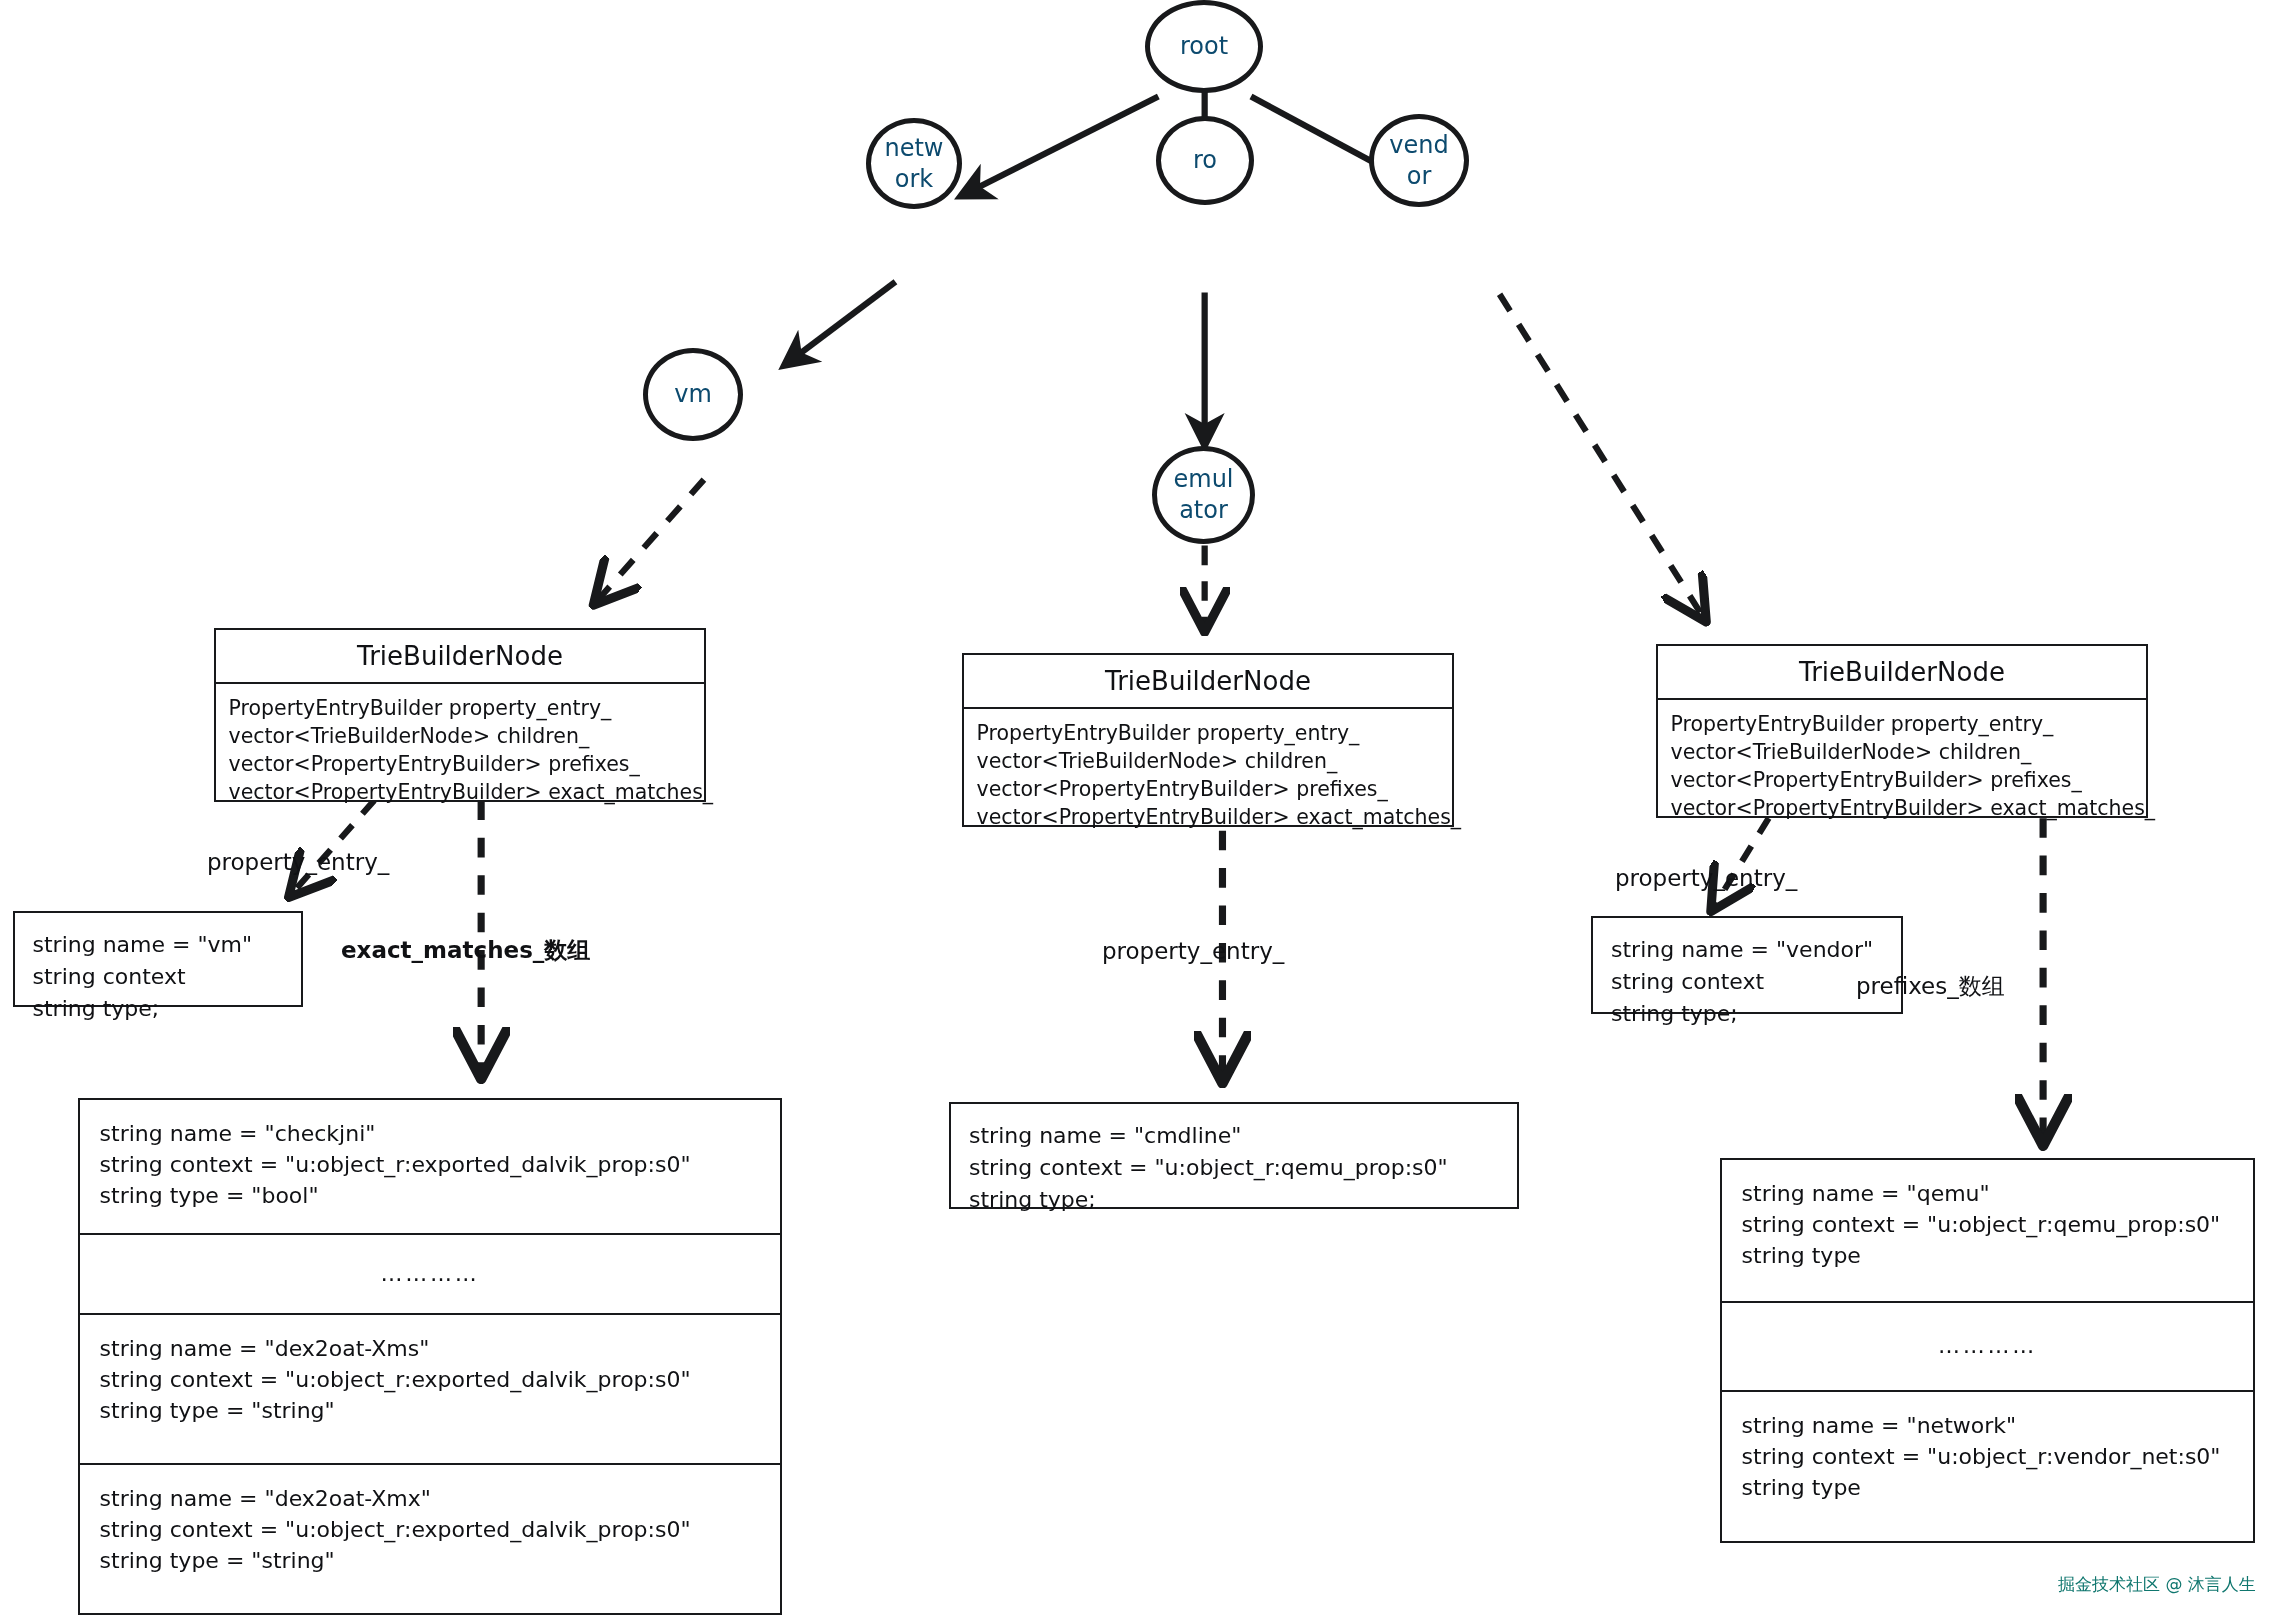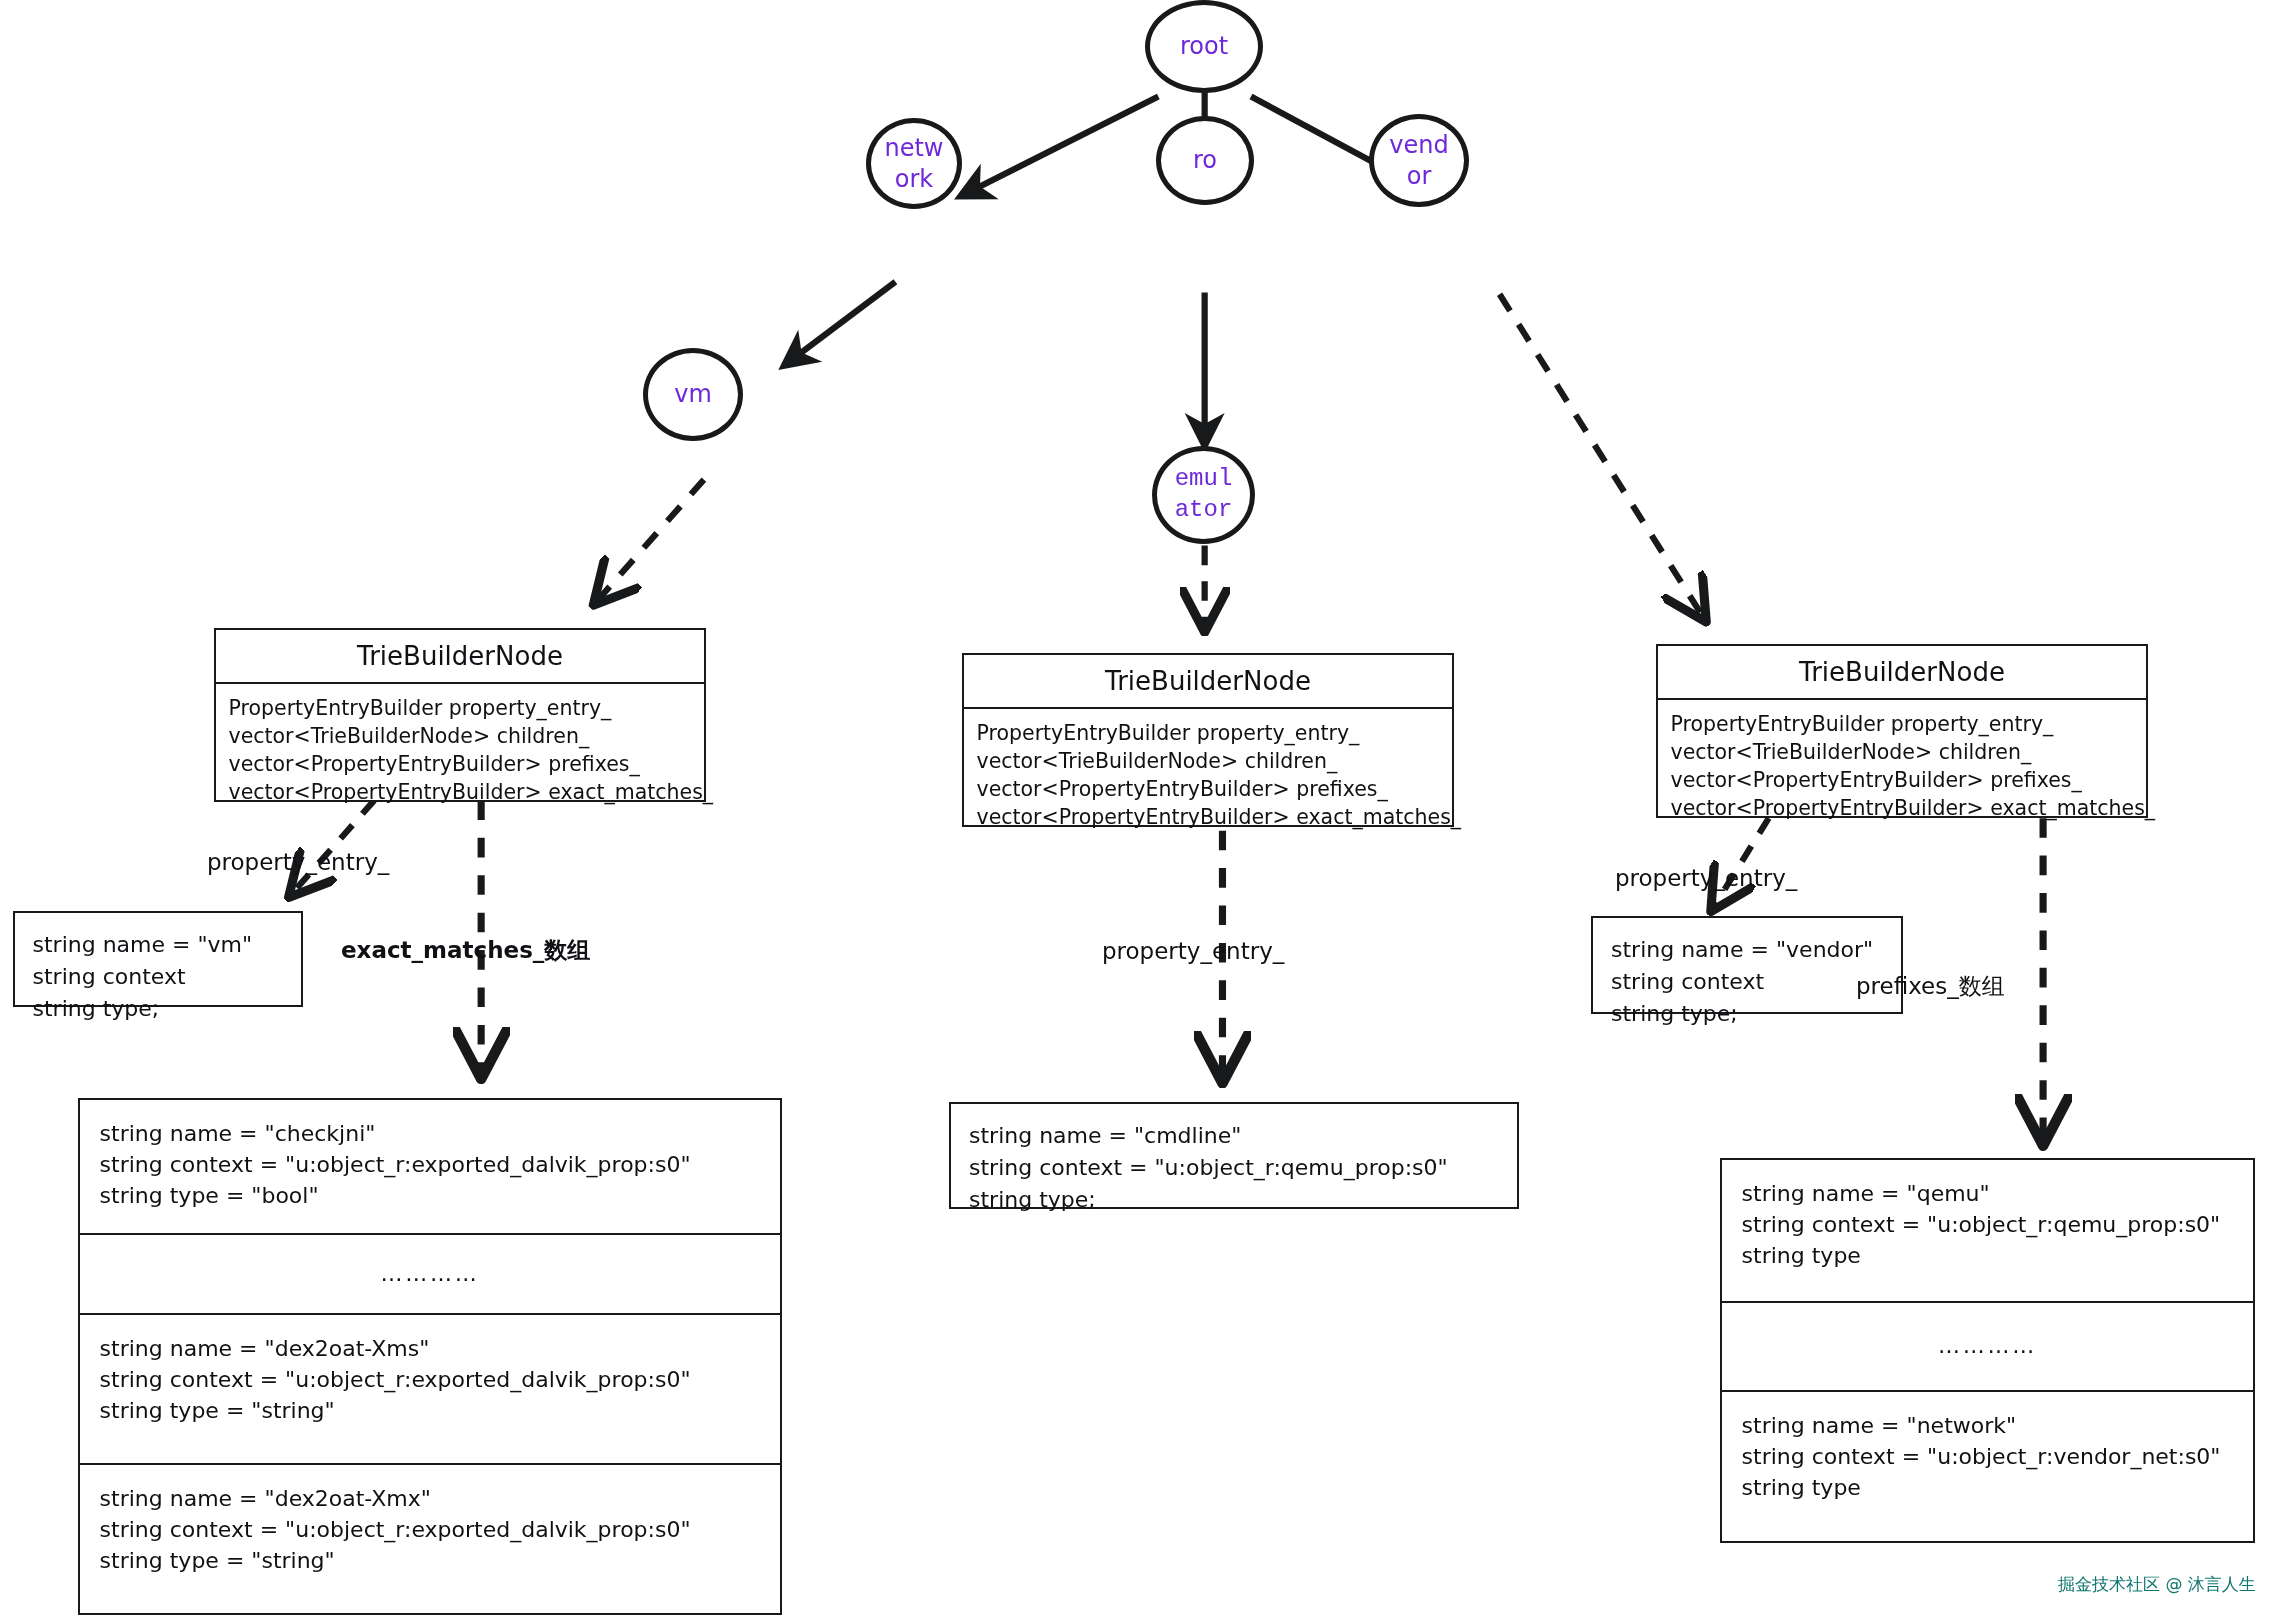"root" .node { color: #6d28d9 -> #0c4a6e }
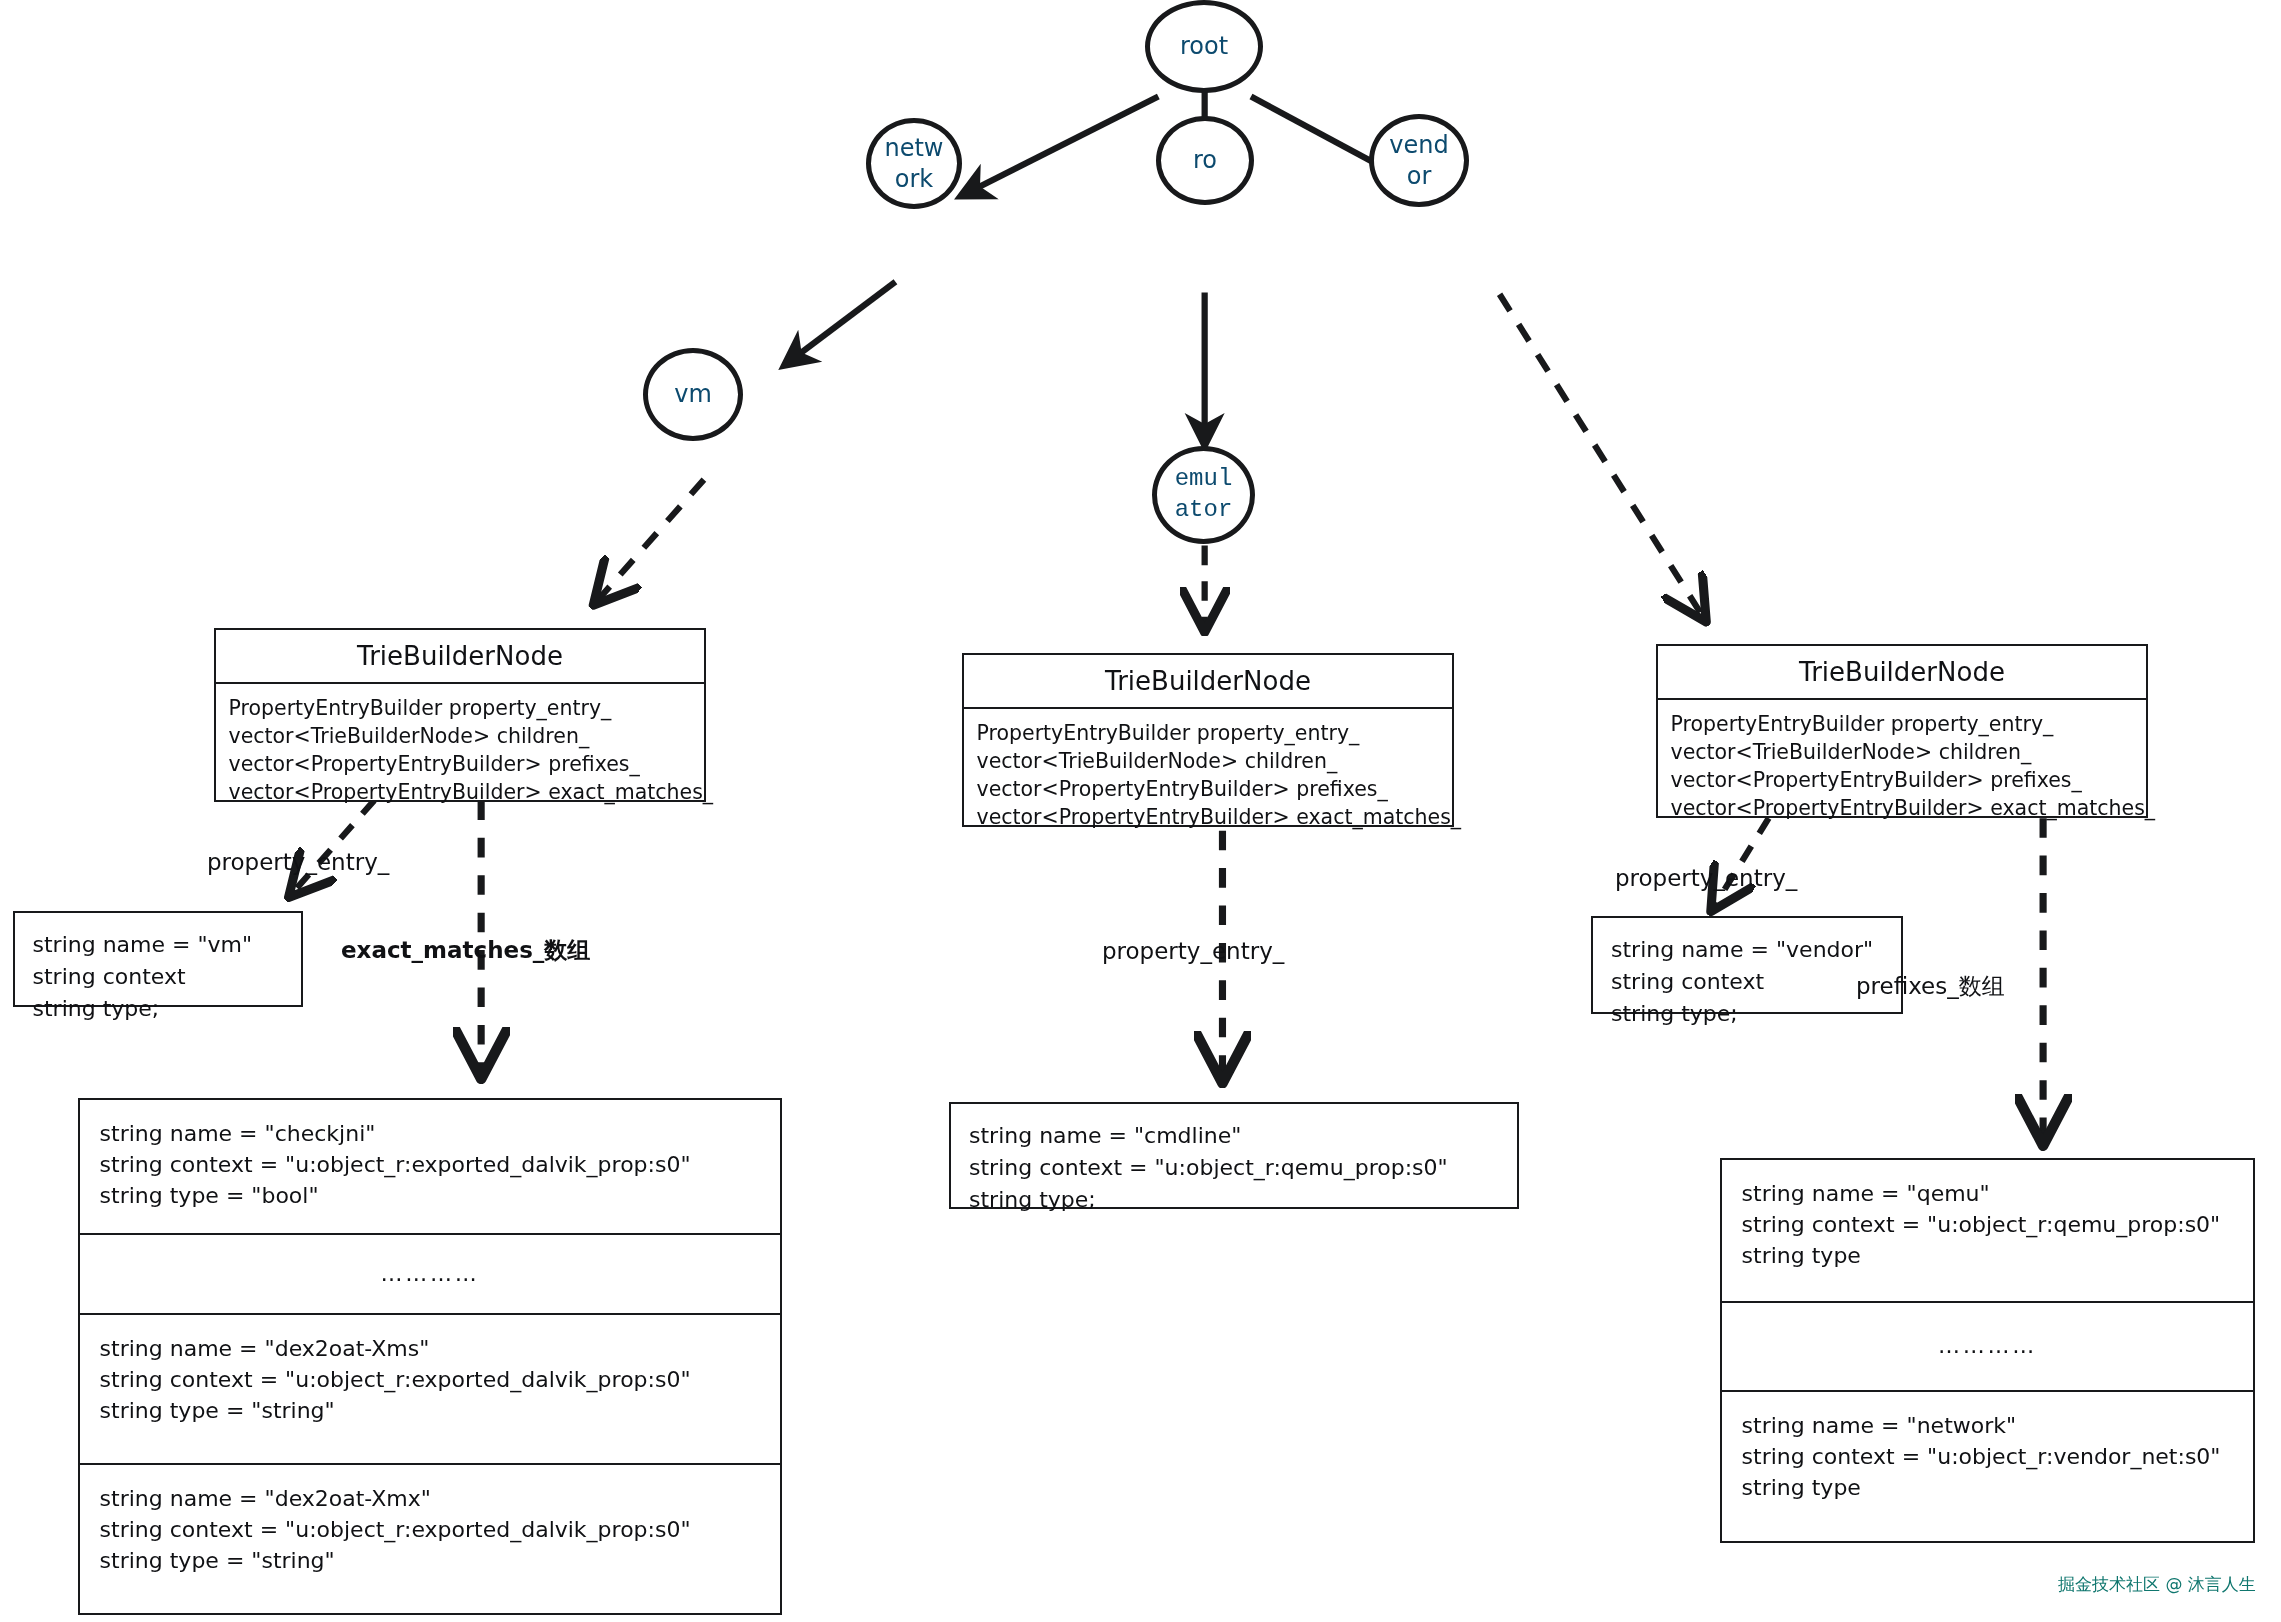"emulator" div.node { font-family: Liberation Mono, monospace -> none }
